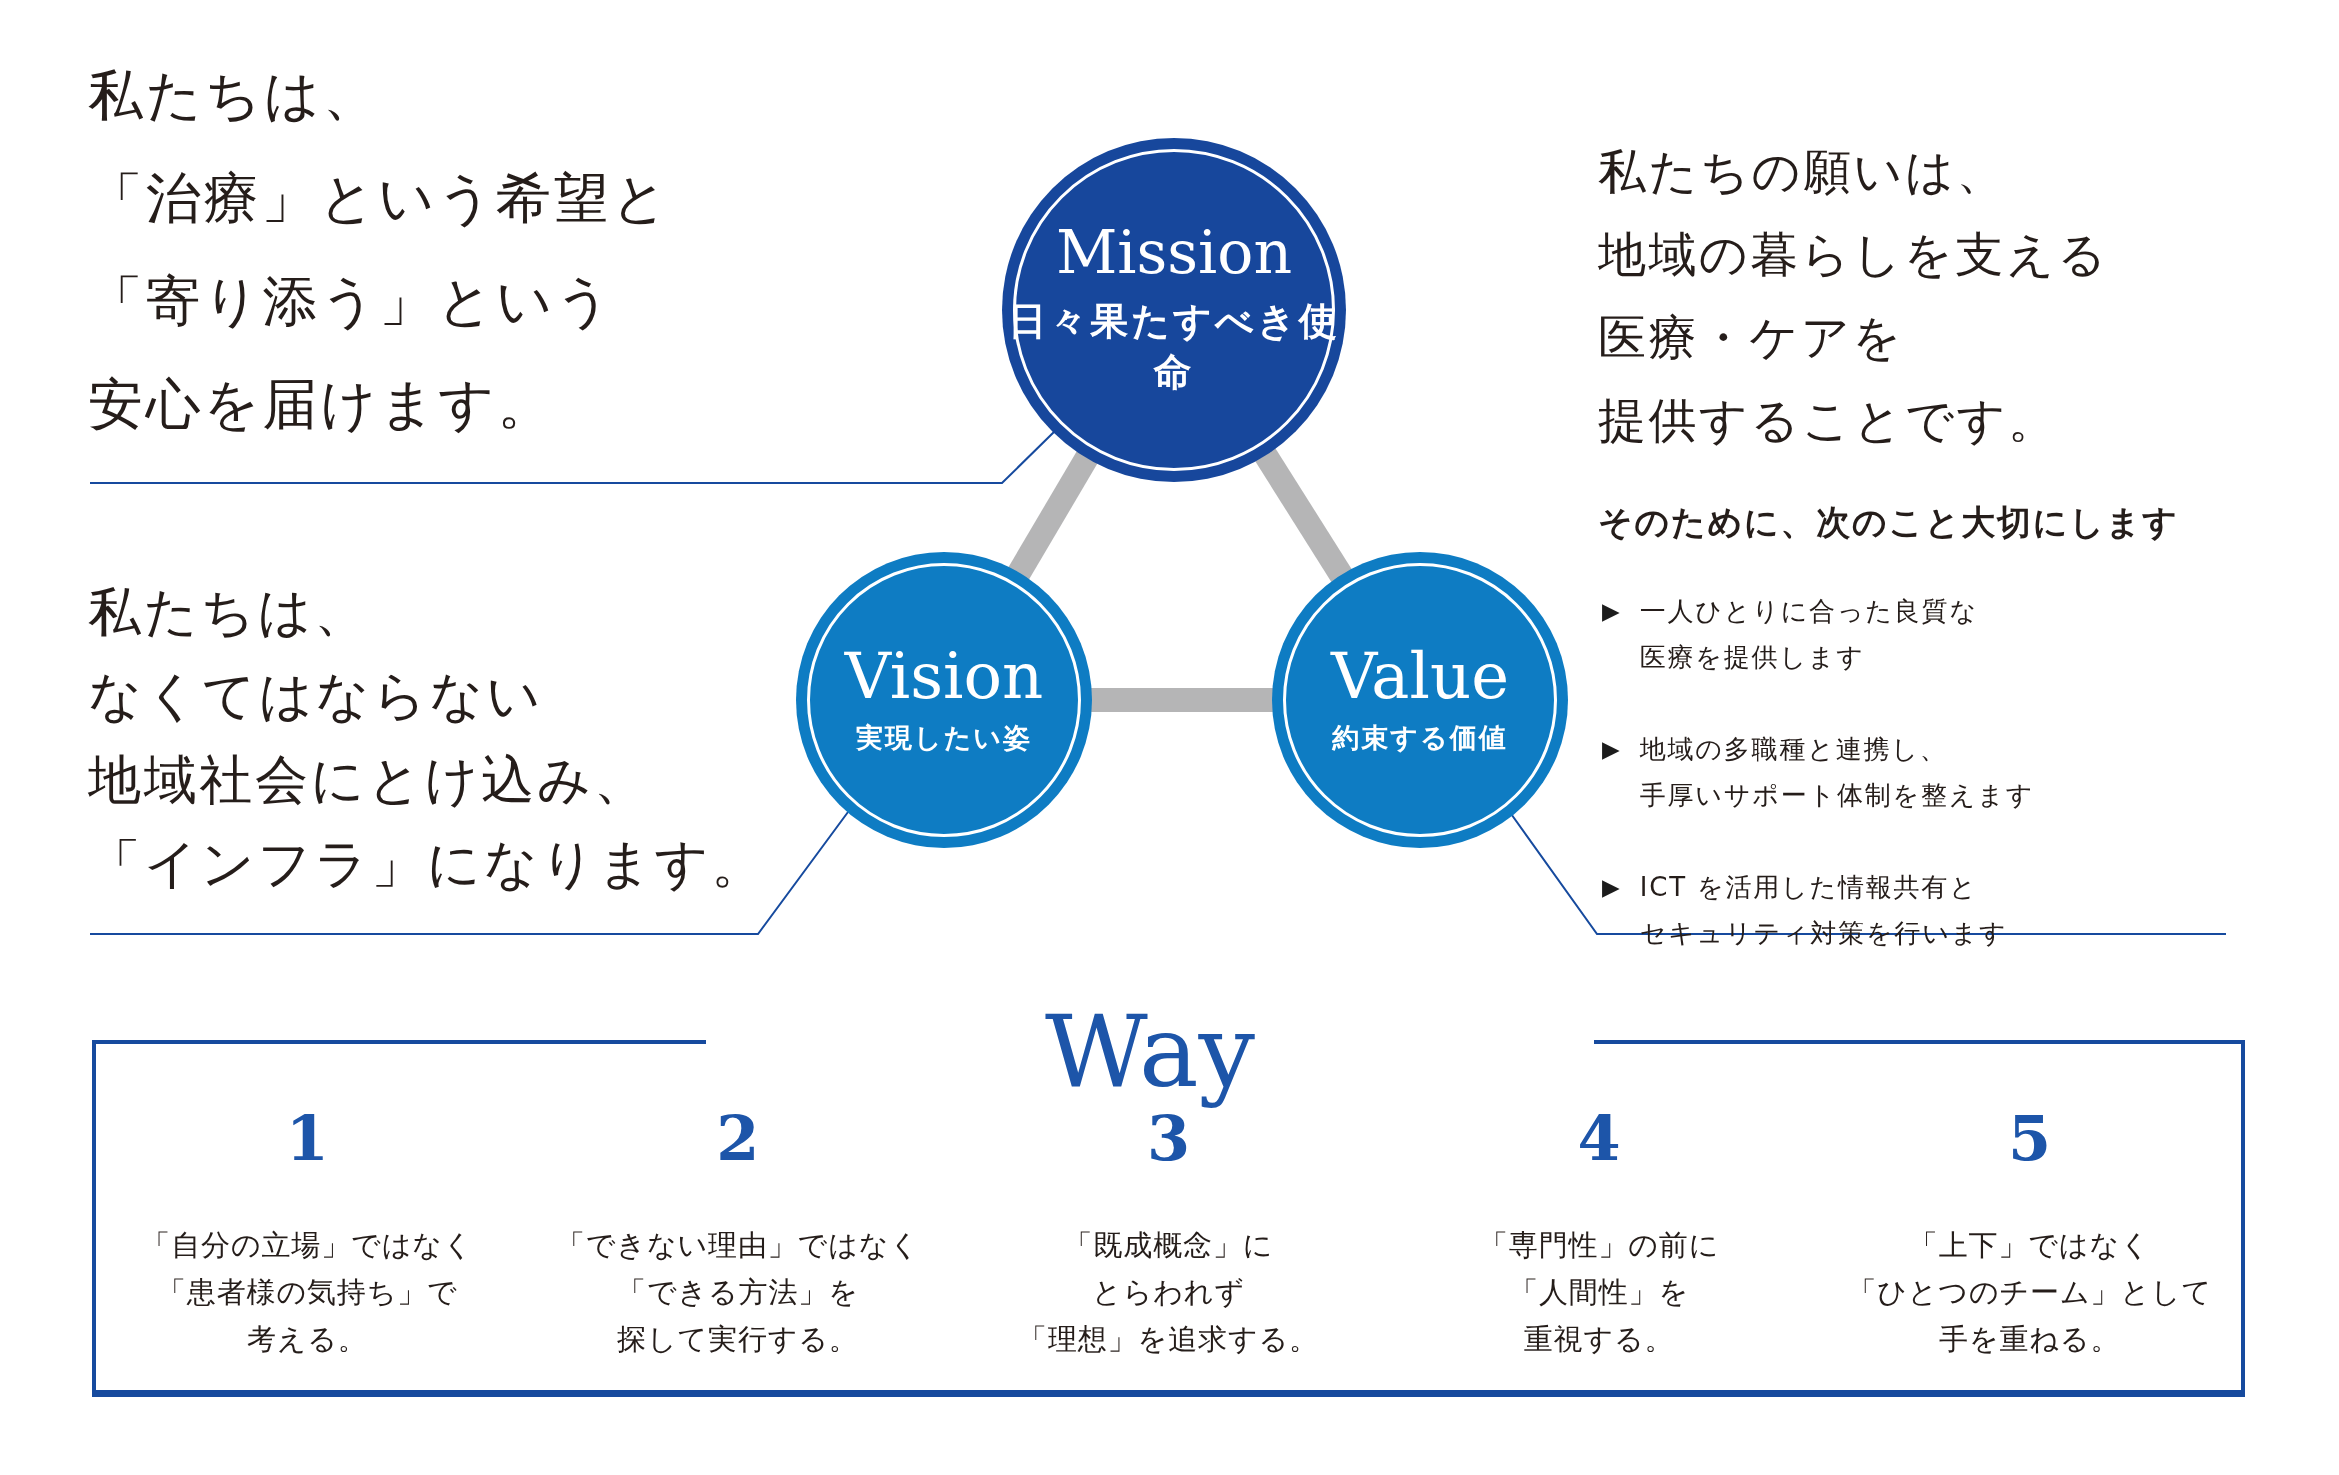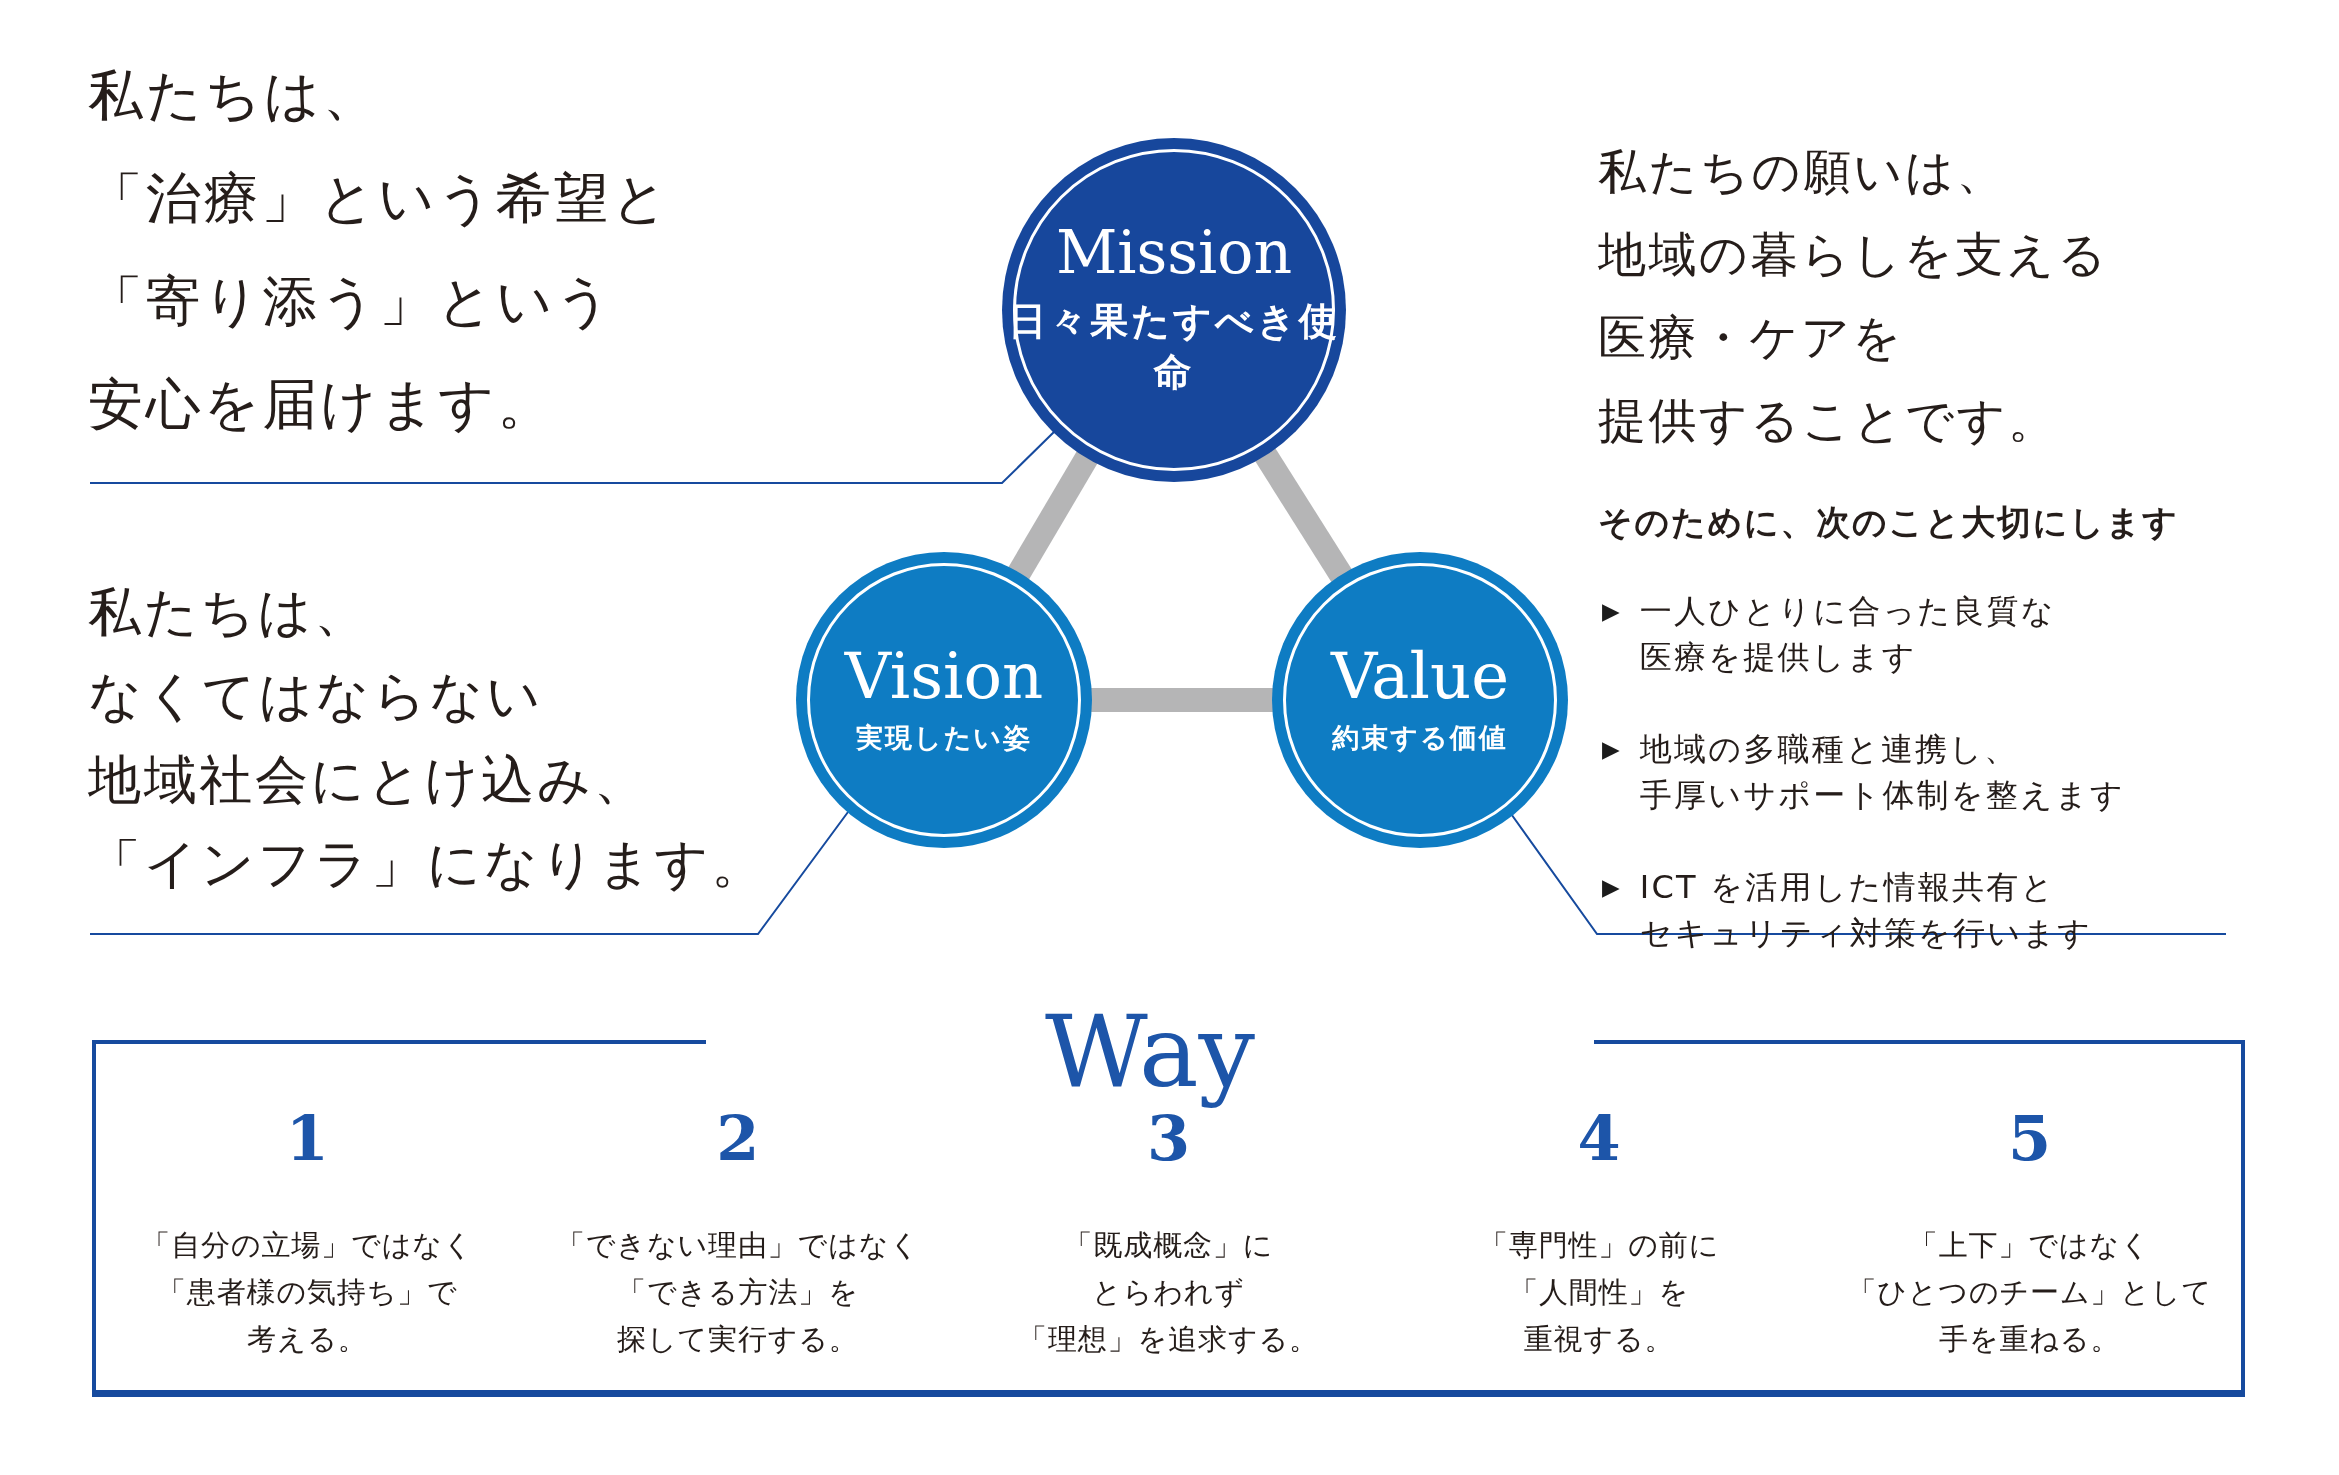"一人ひとりに合った良質な" .bullet-text { font-size: 32px -> 26px }
